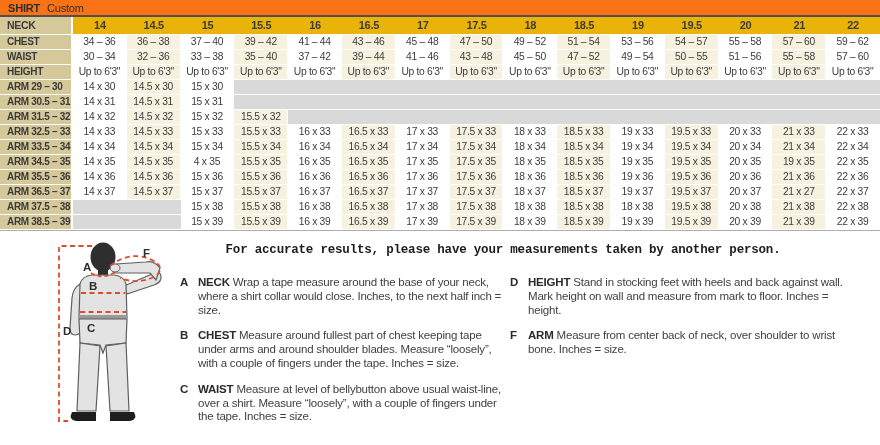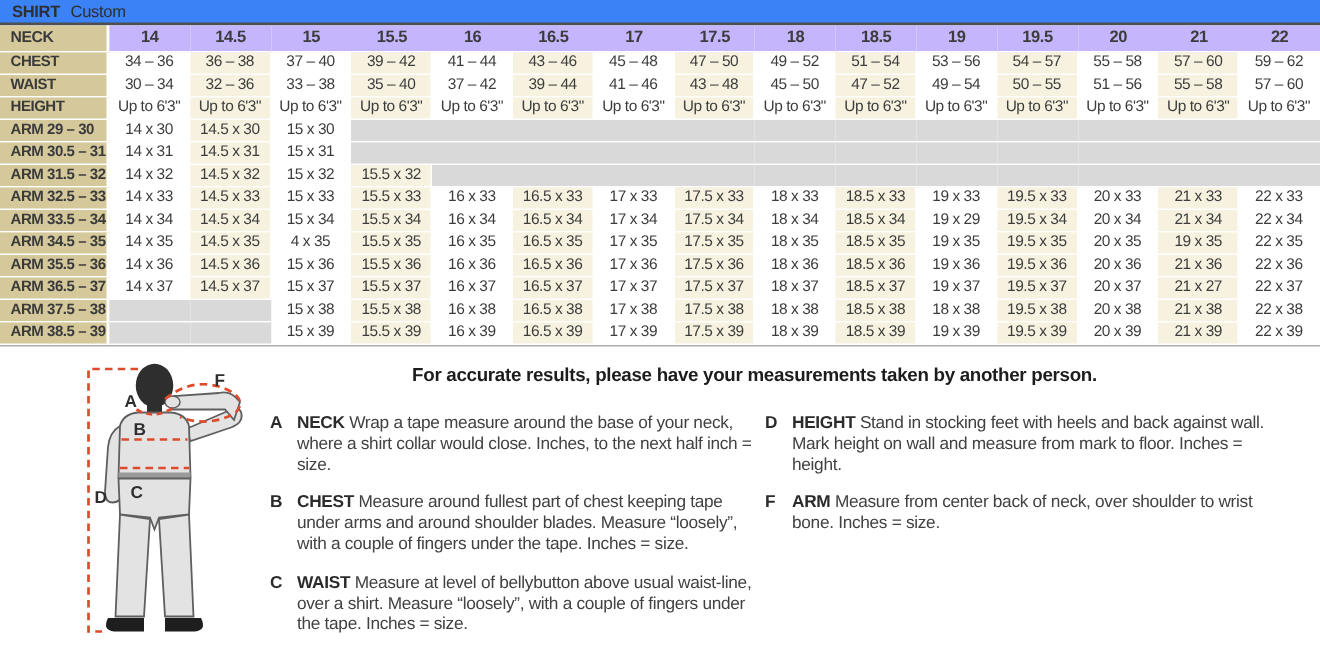"SHIRT" .title-strip { background: #3b82f6 -> #f97316 }
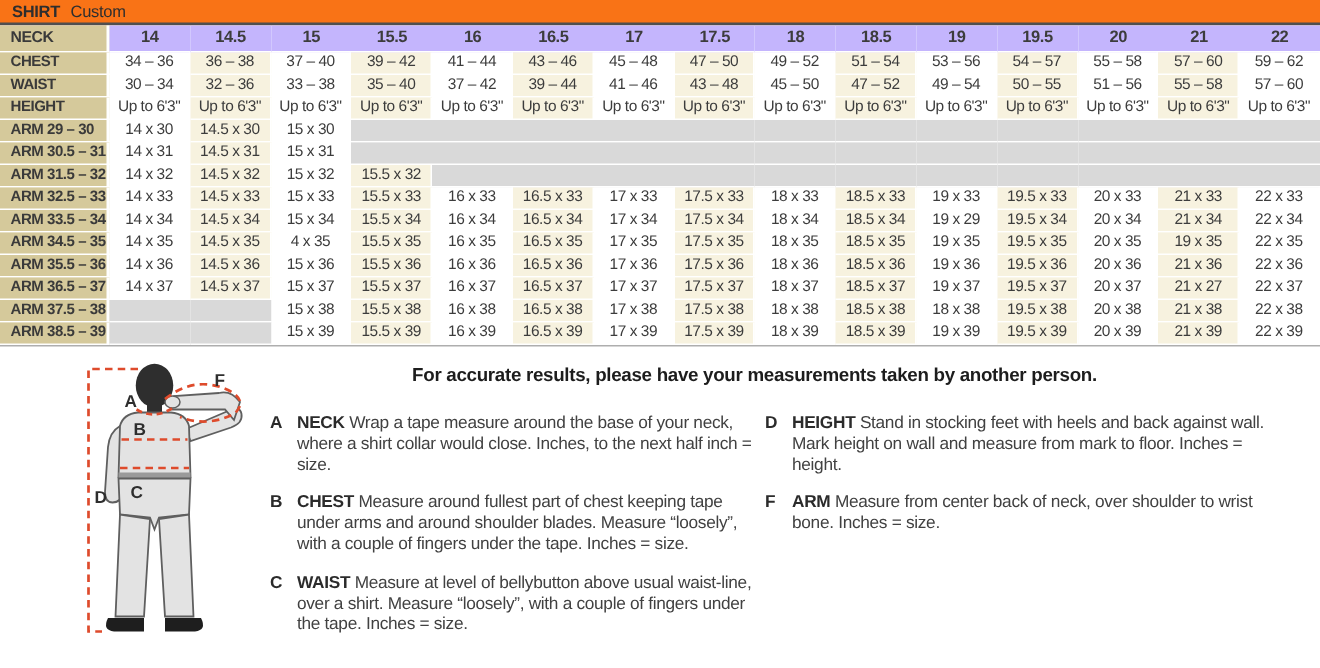"14" .neckrow { background: #c4b5fd -> #eab308 }
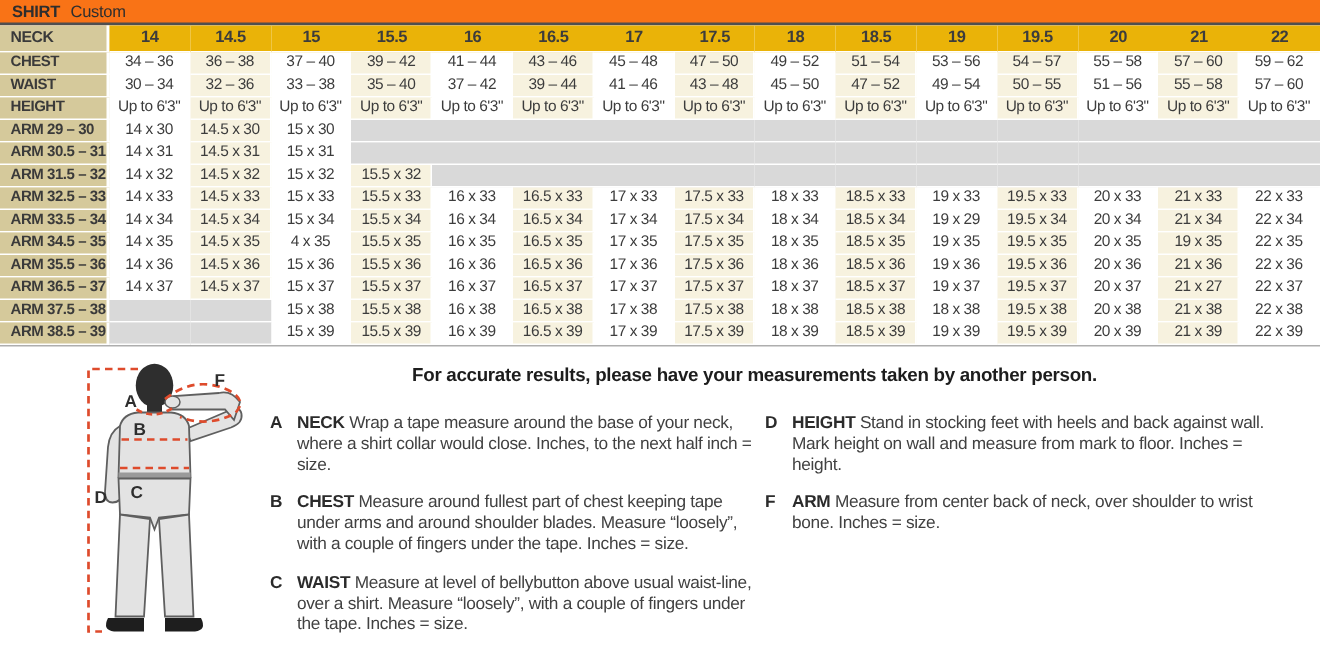"19 x 29" div.c { text: 29 -> 34 }
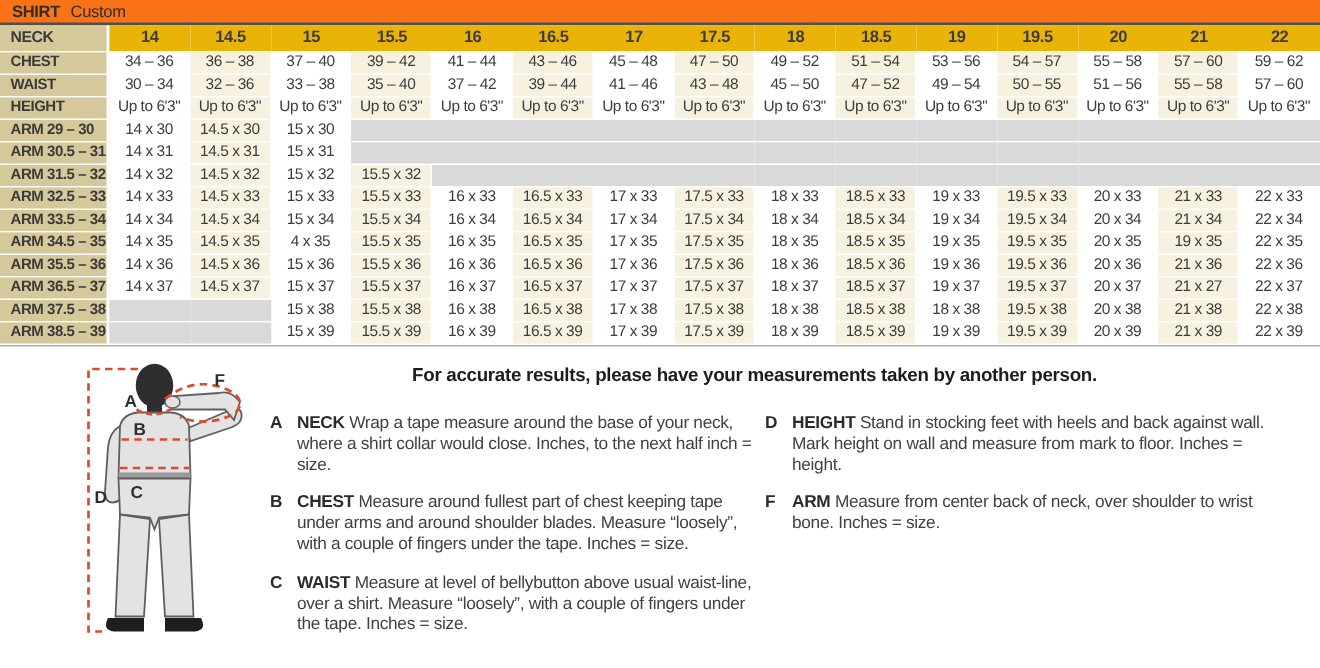"For accurate results, please have" .intro { font-family: none -> Liberation Mono, monospace }
